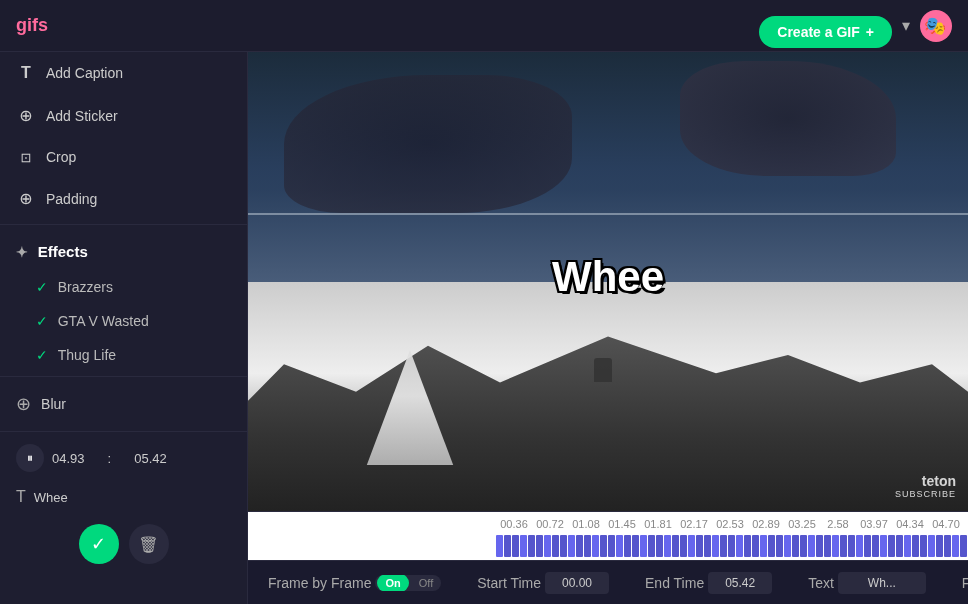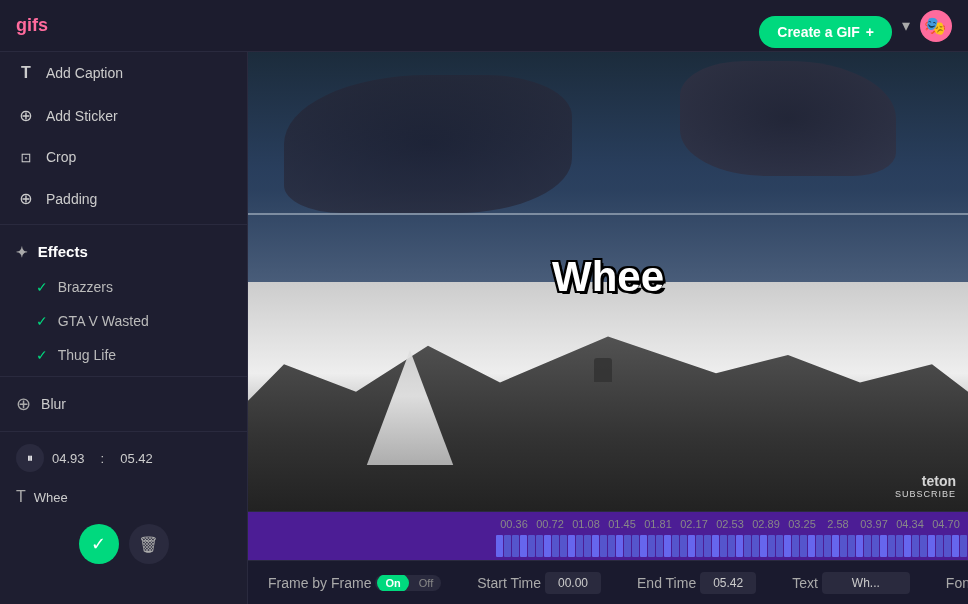"04.93" .time-display { gap: 16px -> 23px }
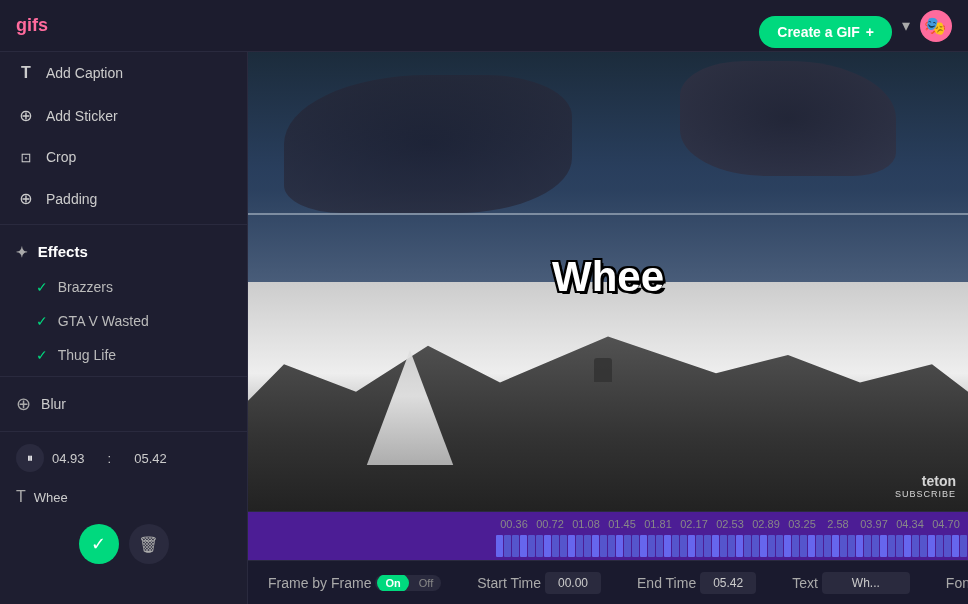"00.36" .timeline-area { background: #4c1d95 -> #ffffff }
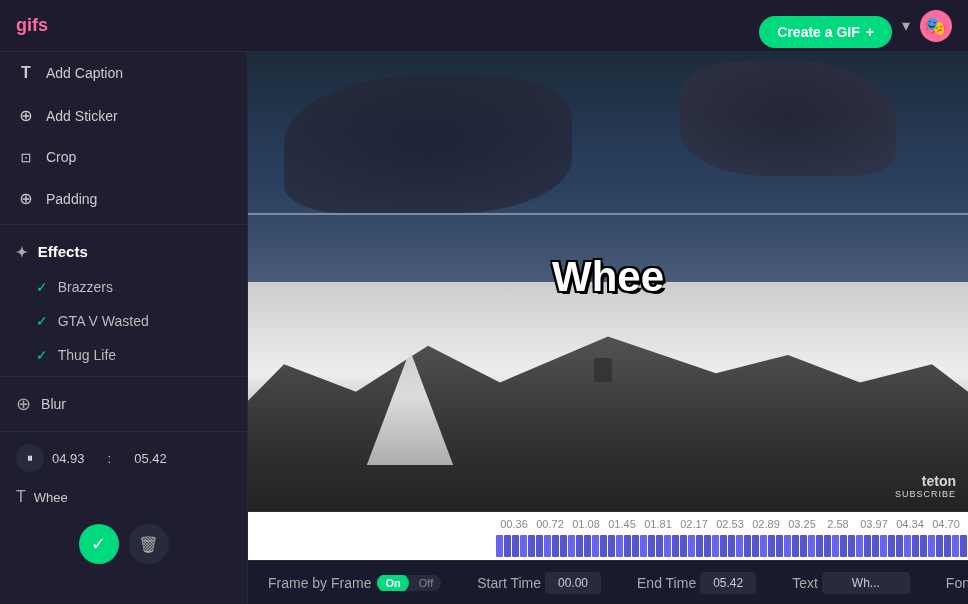"00.00" .toolbar-input { width: 56px -> 64px }
